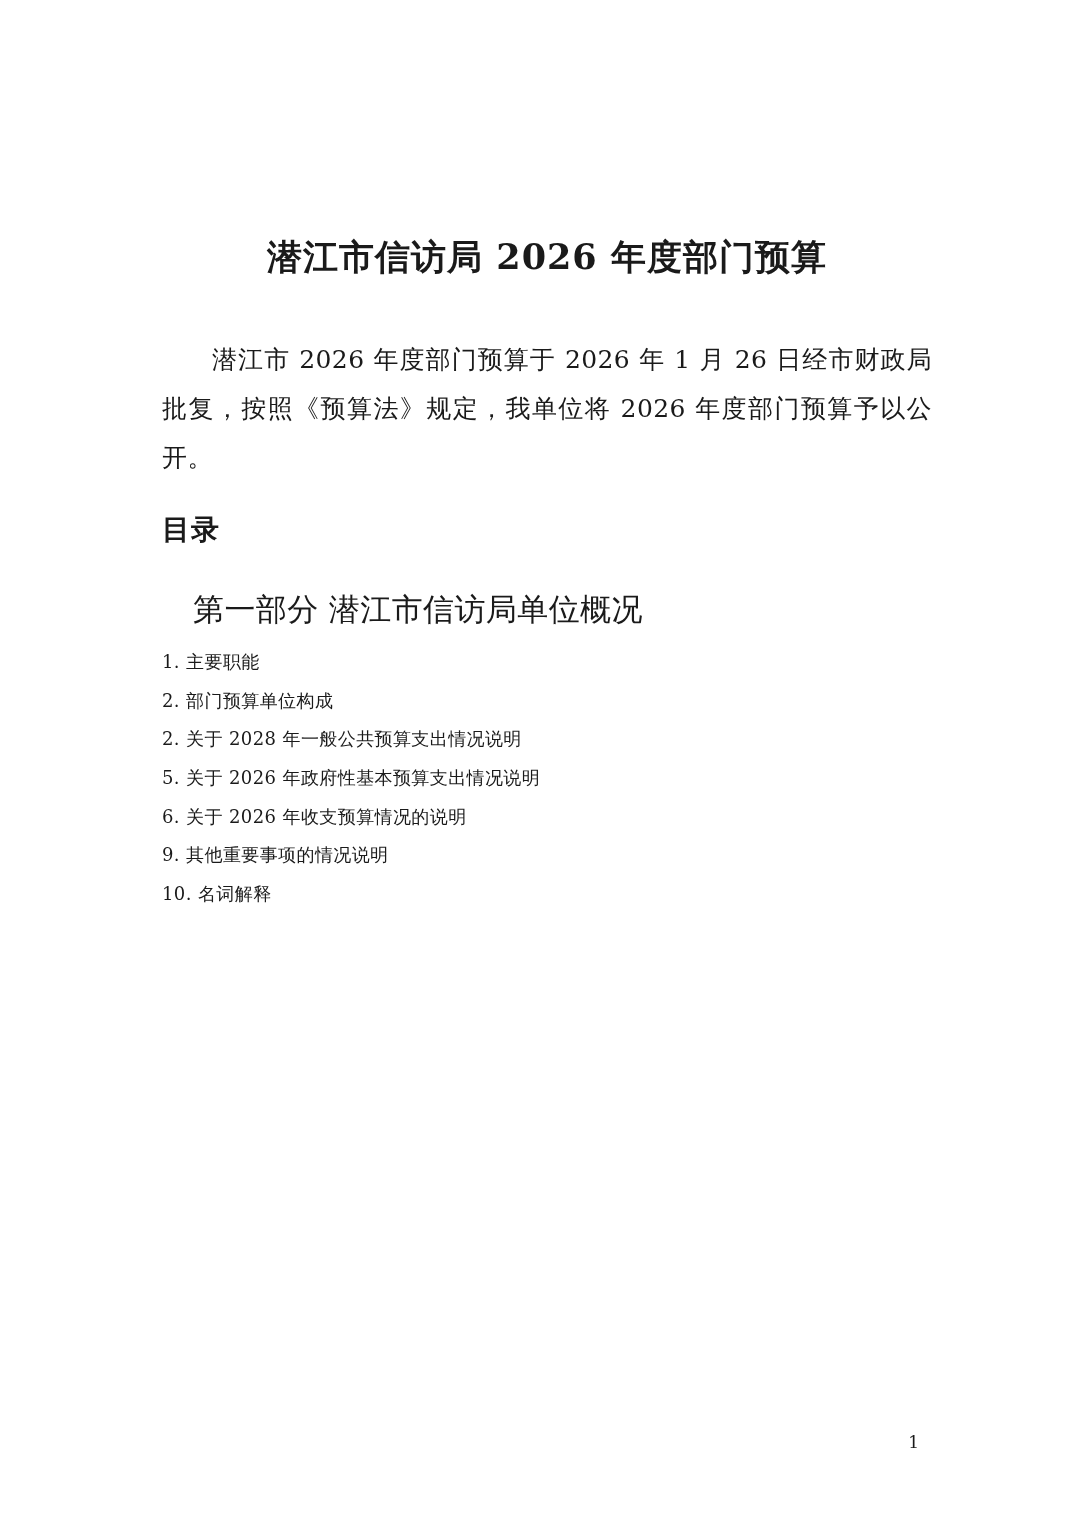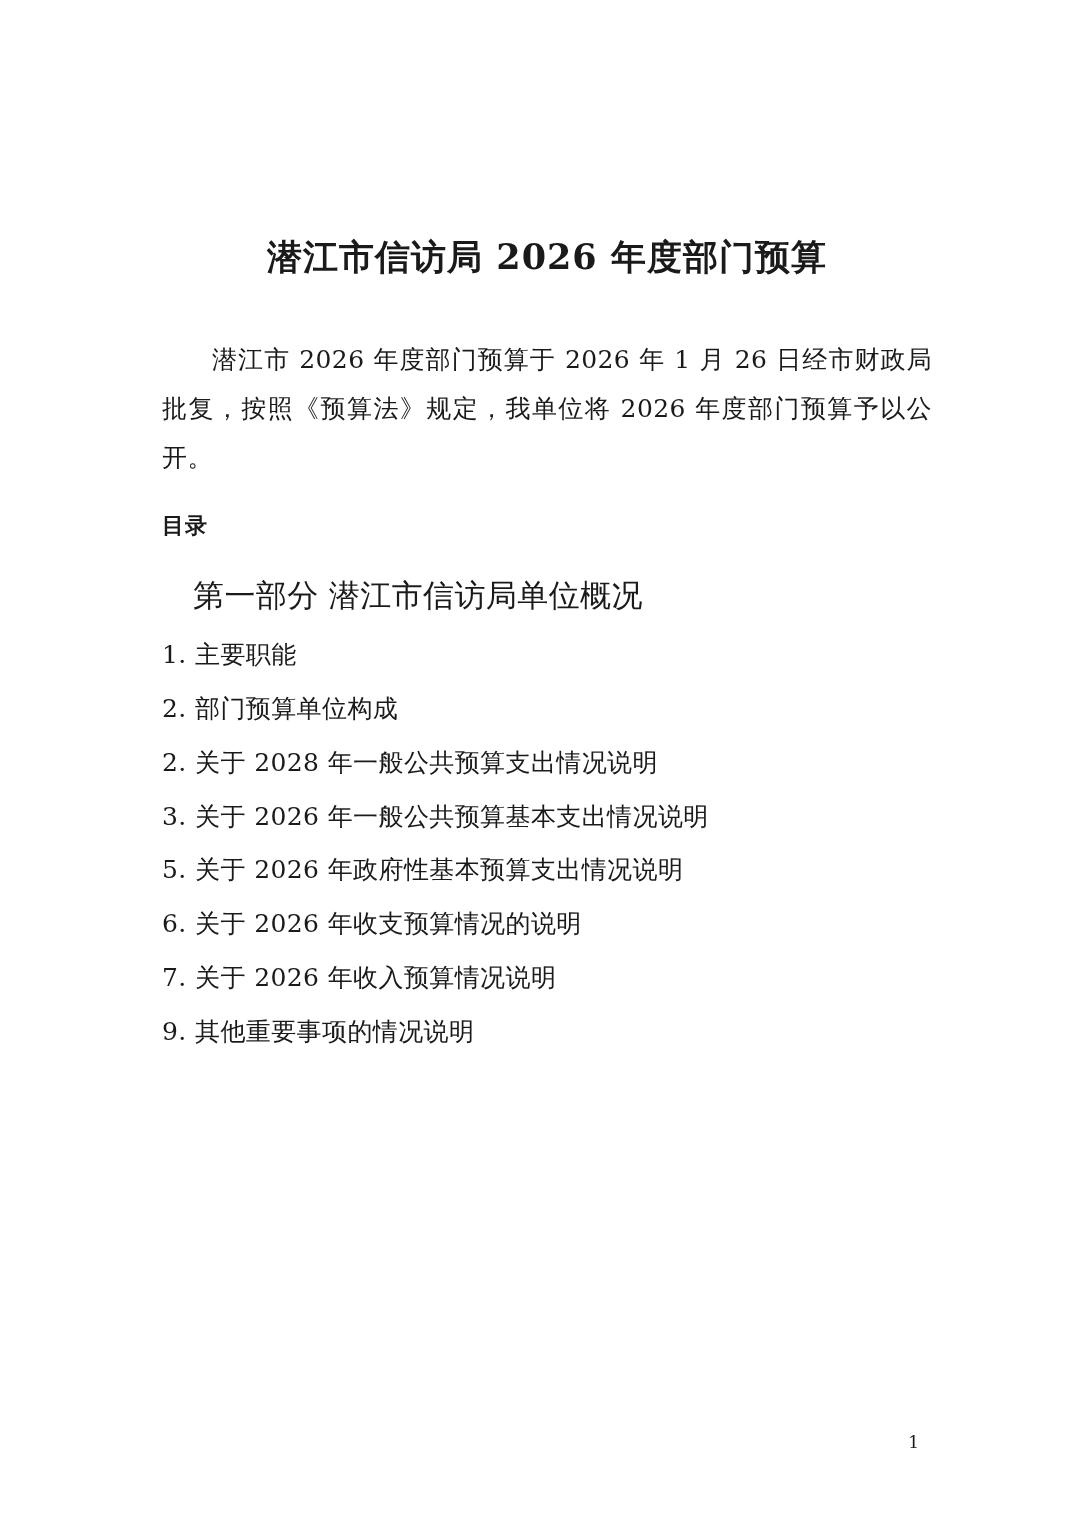"目录" .section-heading { font-size: 22px -> 28px }
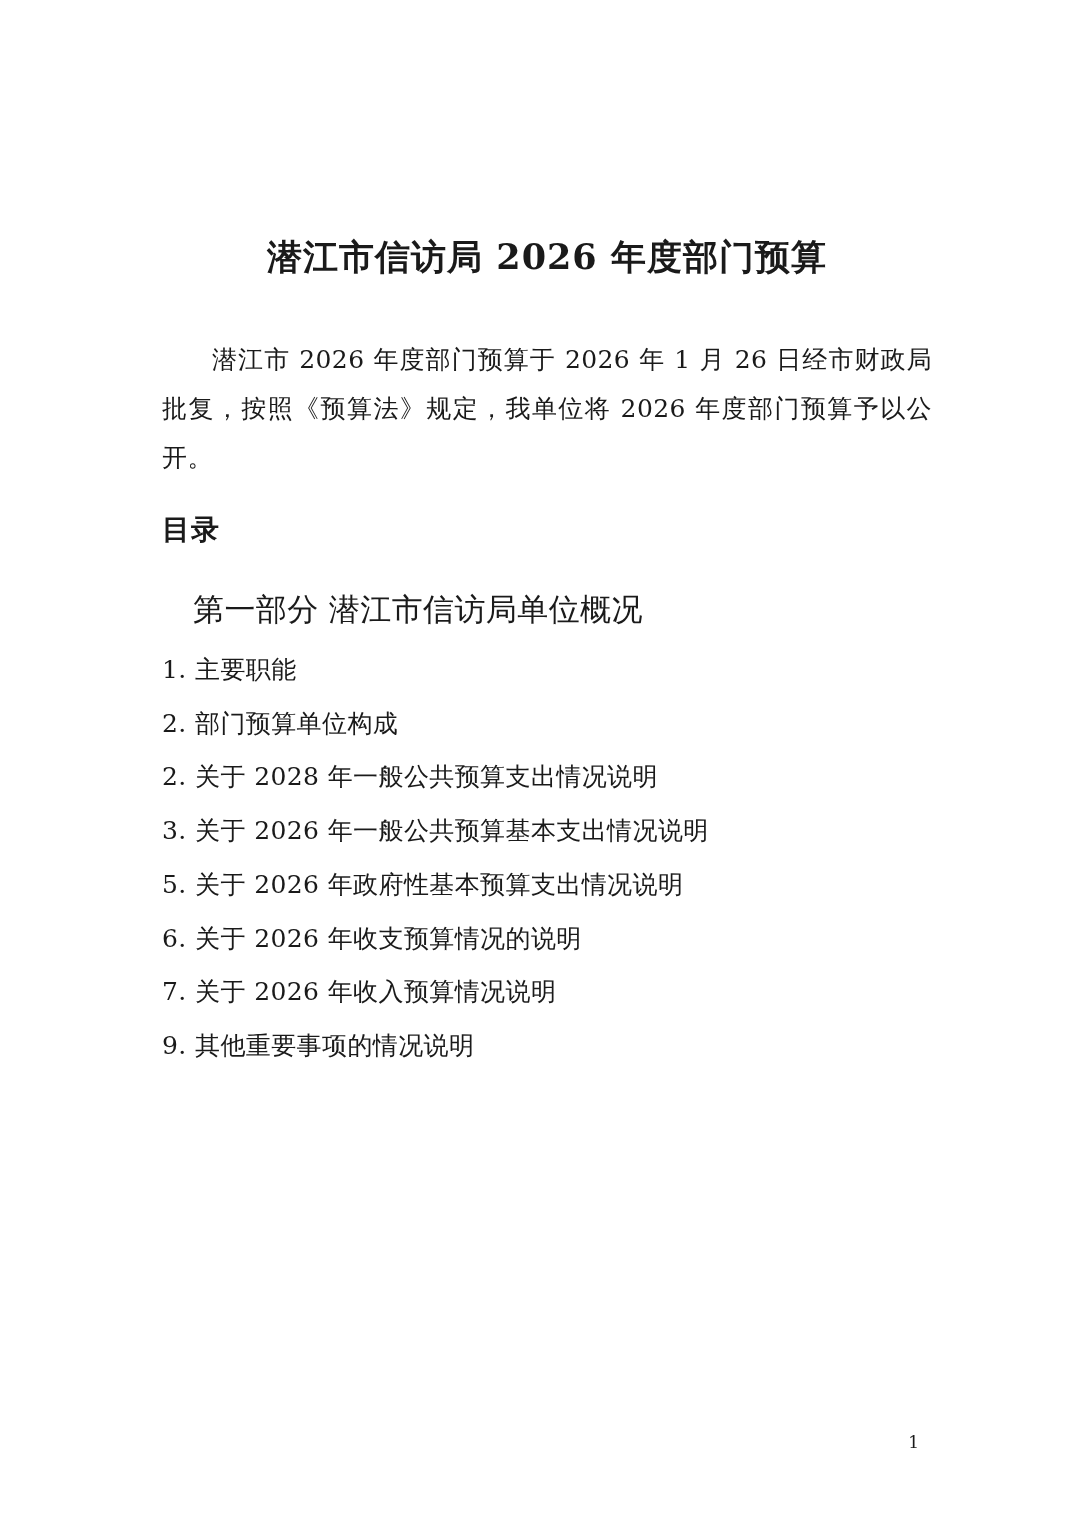"1. 主要职能" .toc-item { font-size: 25px -> 18px }
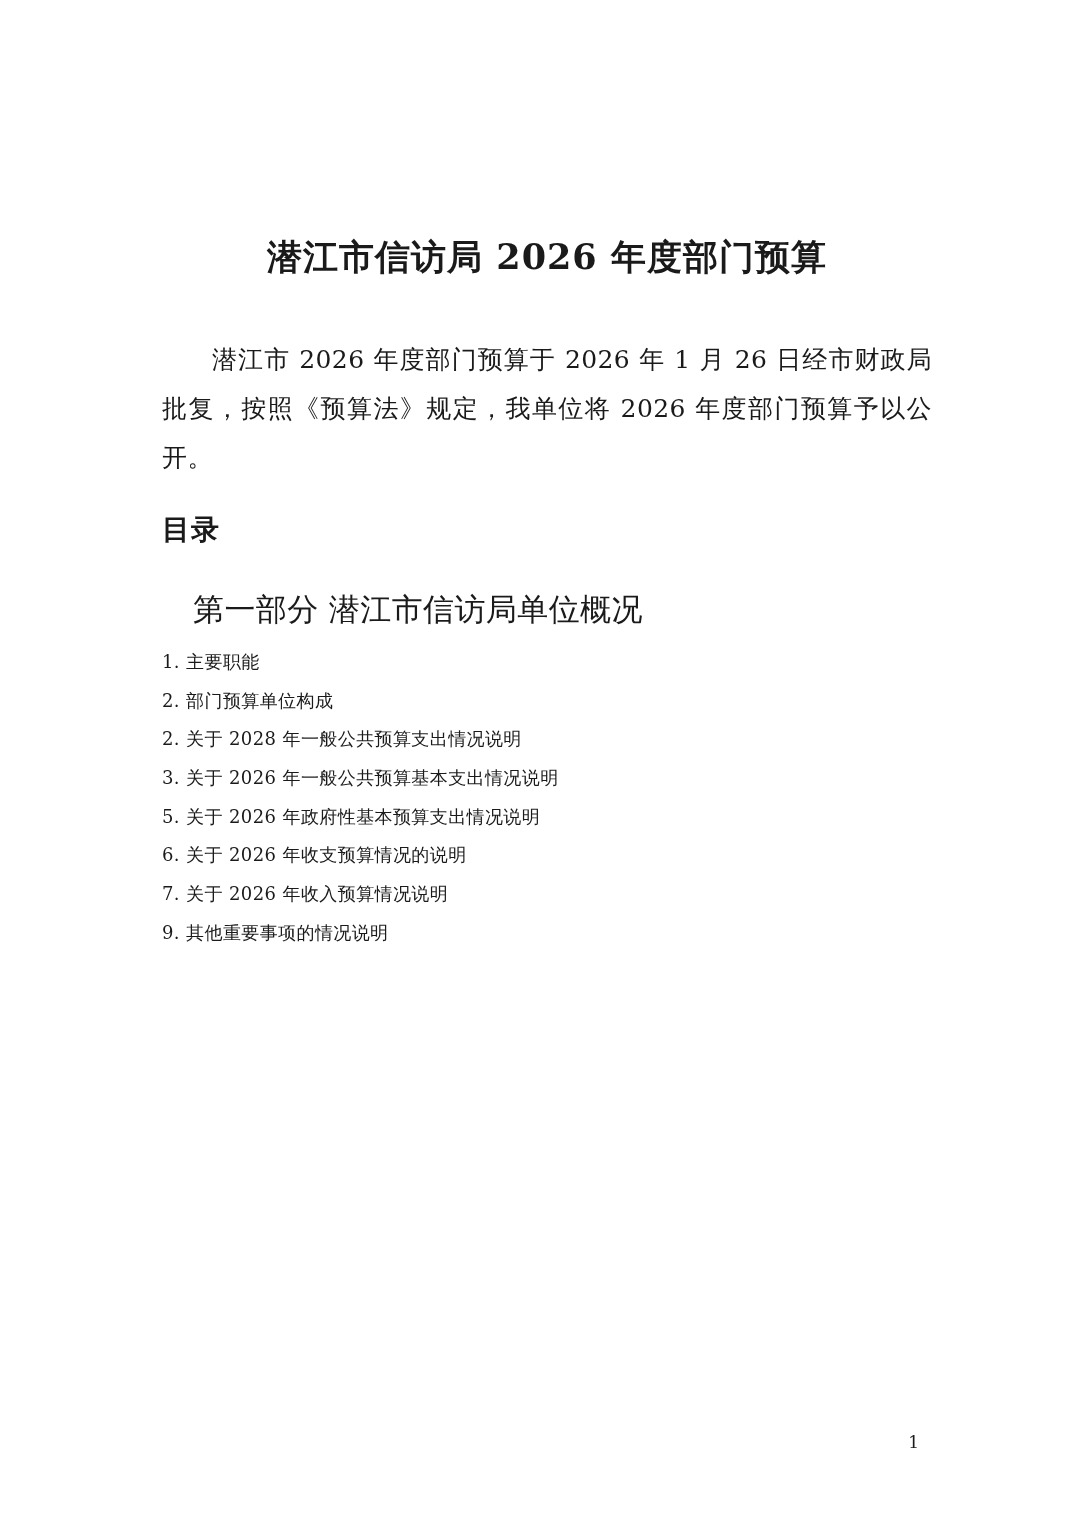"3. 关于 2026 年一般公共预算基本支出情况说明" div.toc-item { html: <div>3. 关于 2026 年一般公共预算基本支出情况说明</div> -> none }
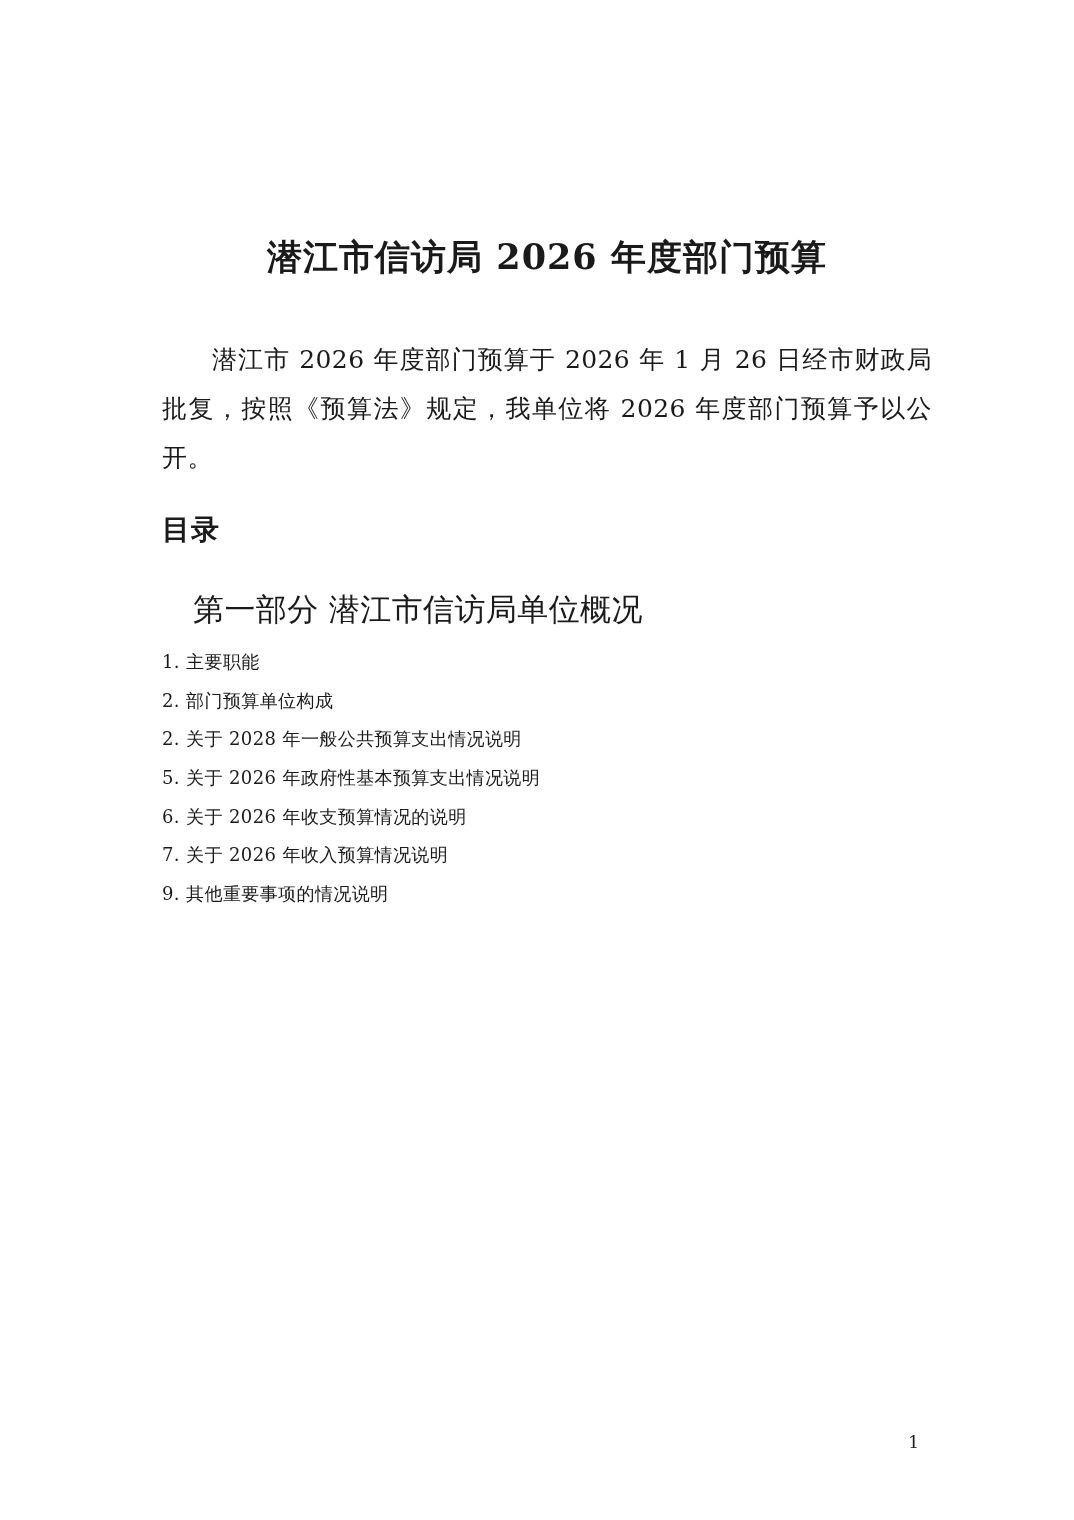"7. 关于 2026 年收入预算情况说明" div.toc-item { html: <div>7. 关于 2026 年收入预算情况说明</div> -> none }
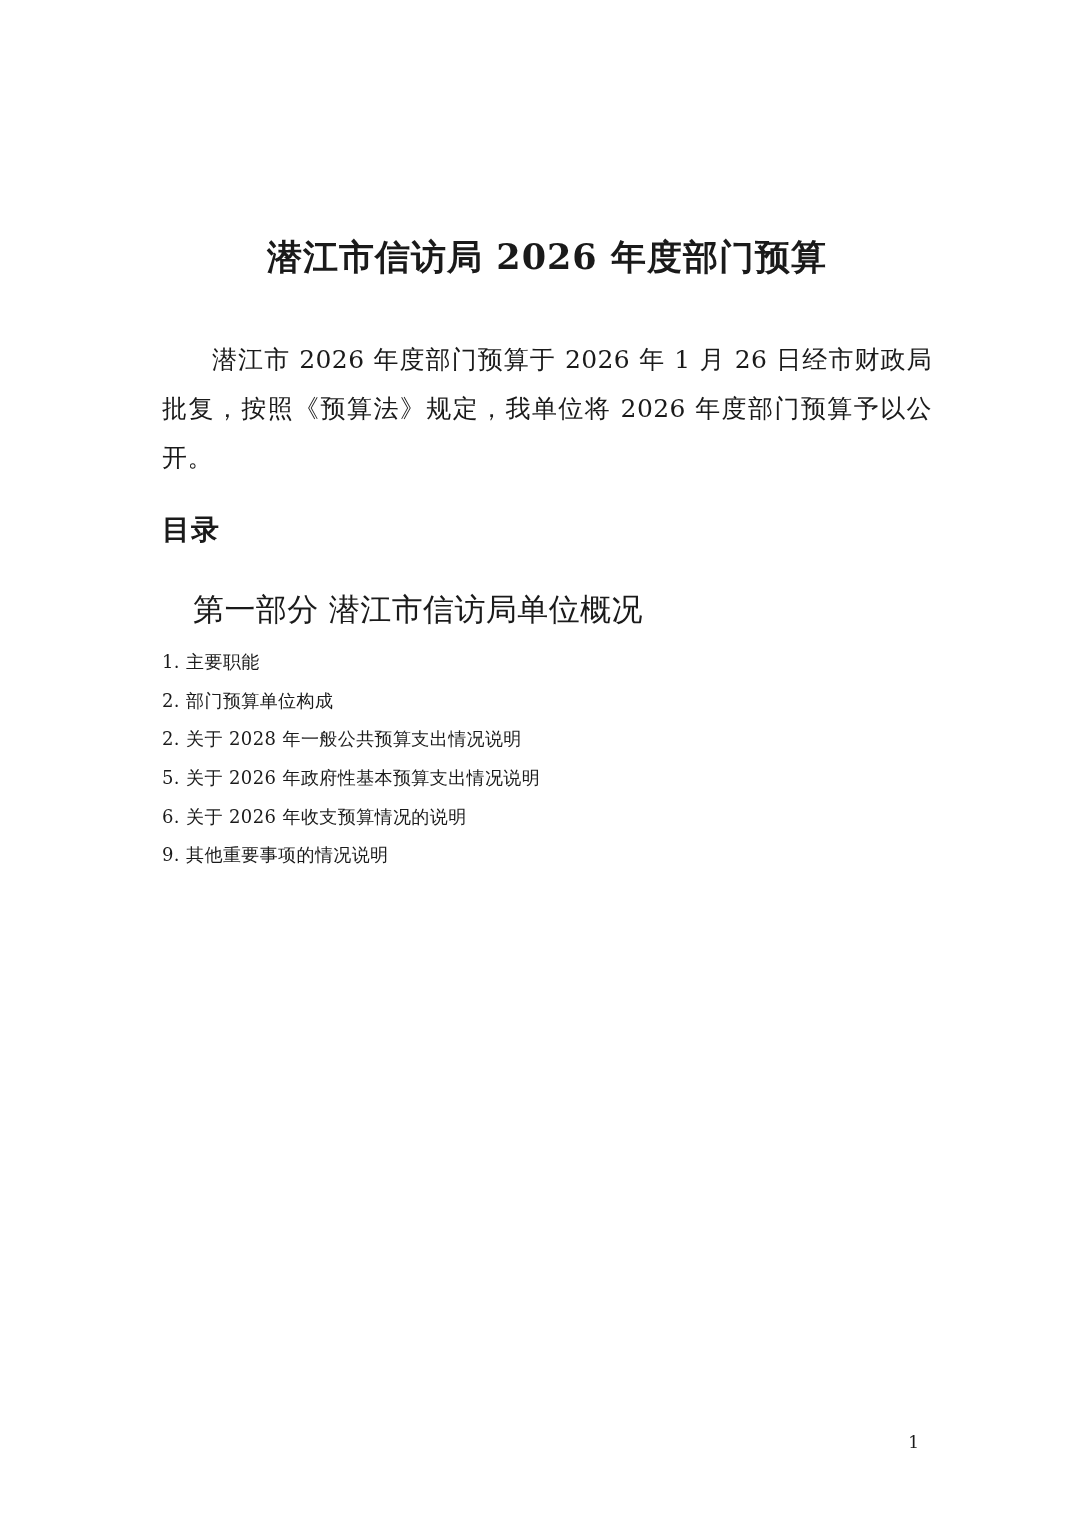"10. 名词解释" div.toc-item { html: none -> <div>10. 名词解释</div> }
